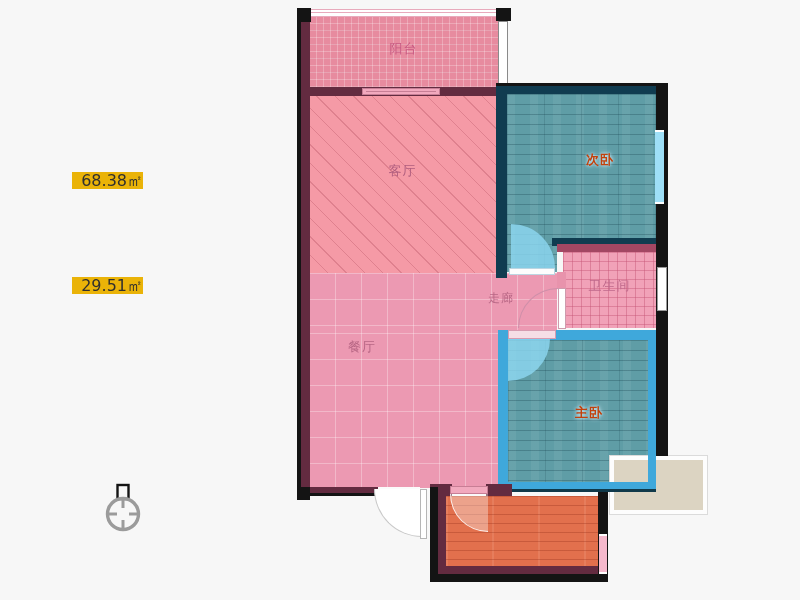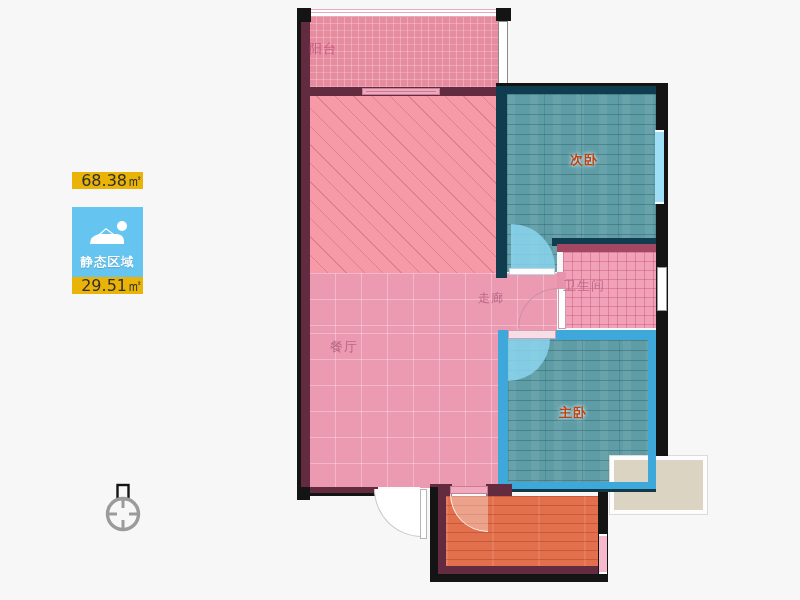"阳台" .rlabel { text-align: none -> center }
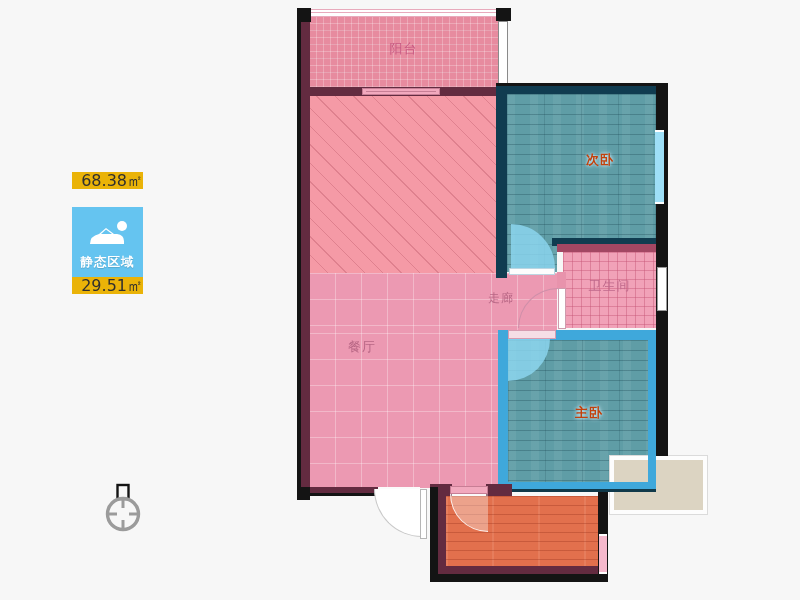"客厅" div.rlabel { html: none -> <div>客厅</div> }
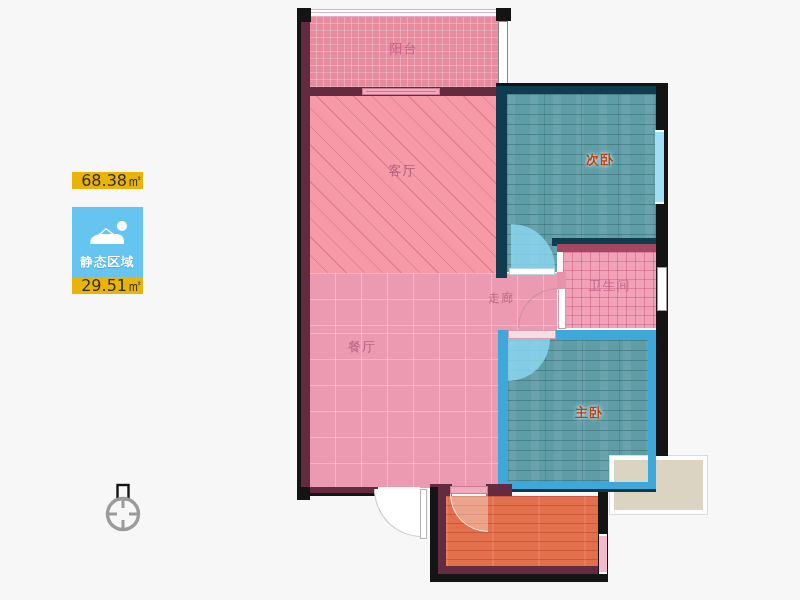"静态区域" div.abs { html: <div> <svg> <circle></circle> <path></path> <path></path> </svg> <span>静态区域</span> </div> -> none }
